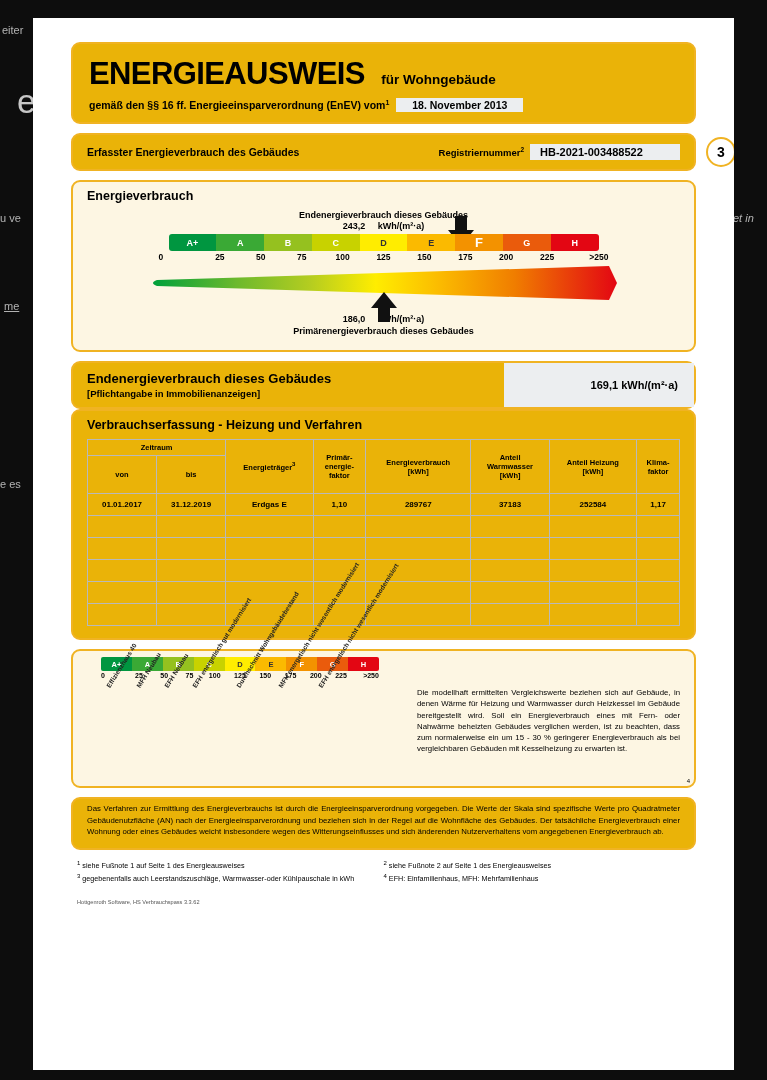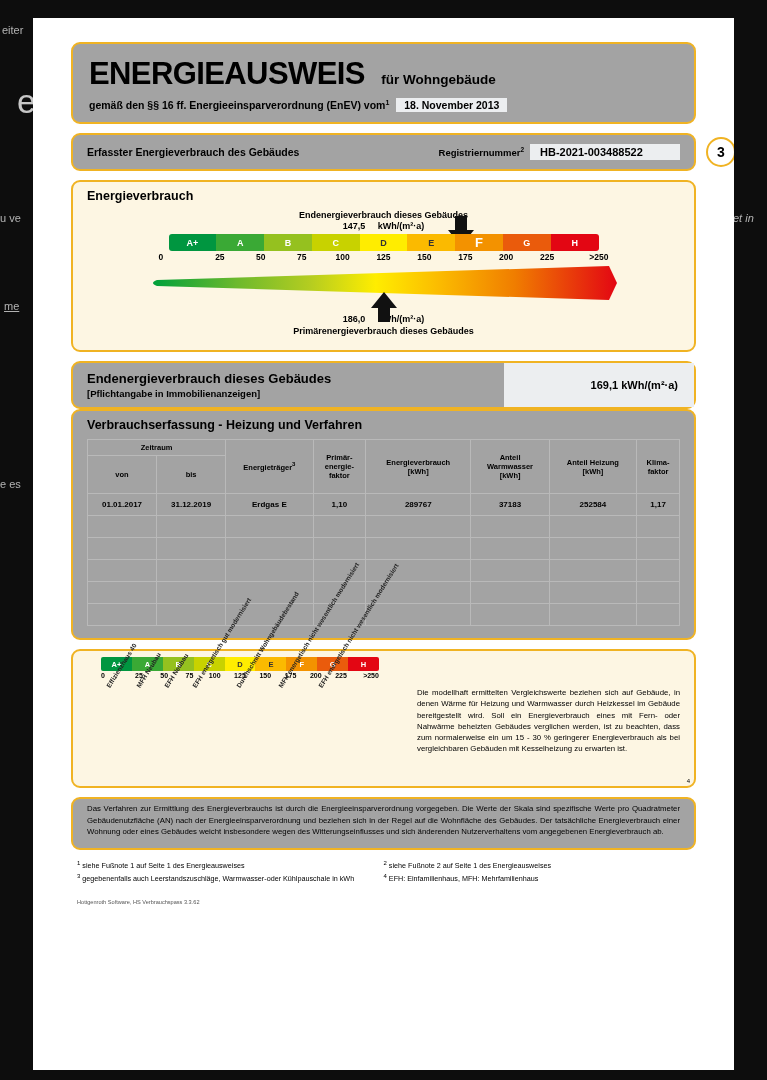"ENERGIEAUSWEIS für Wohngebäude" .panel { background: #a3a3a3 -> #eab308 }
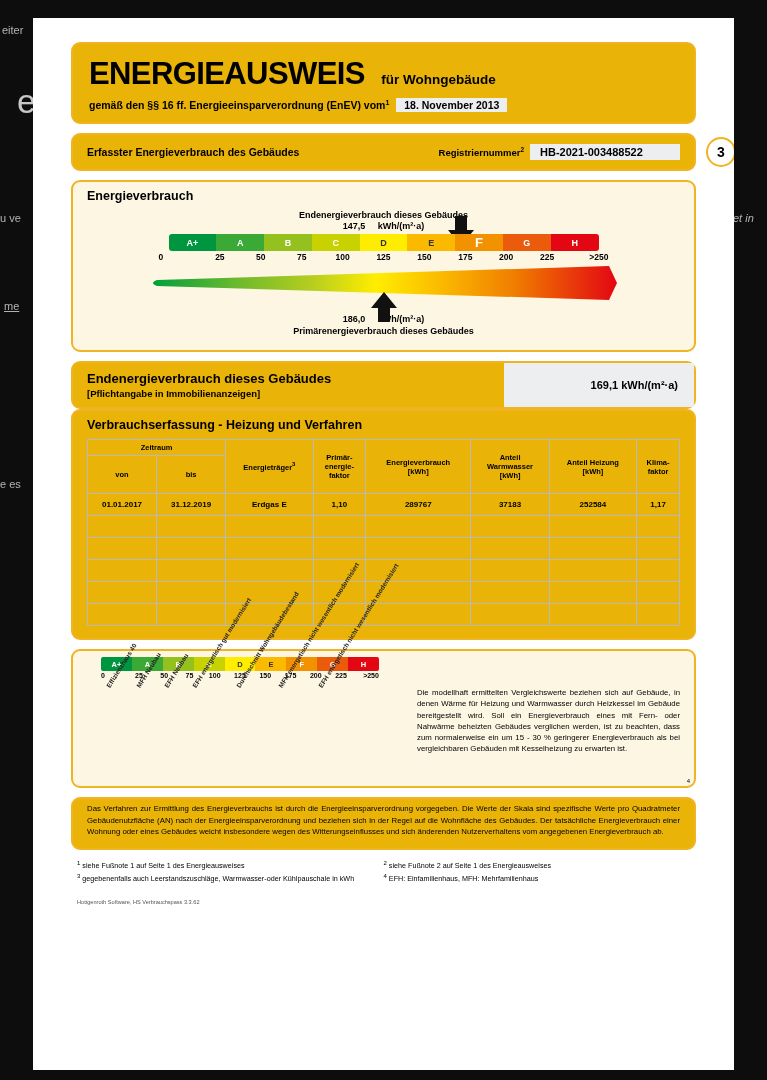"18. November 2013" .hl-box { padding: 1px 8px -> 1px 16px }
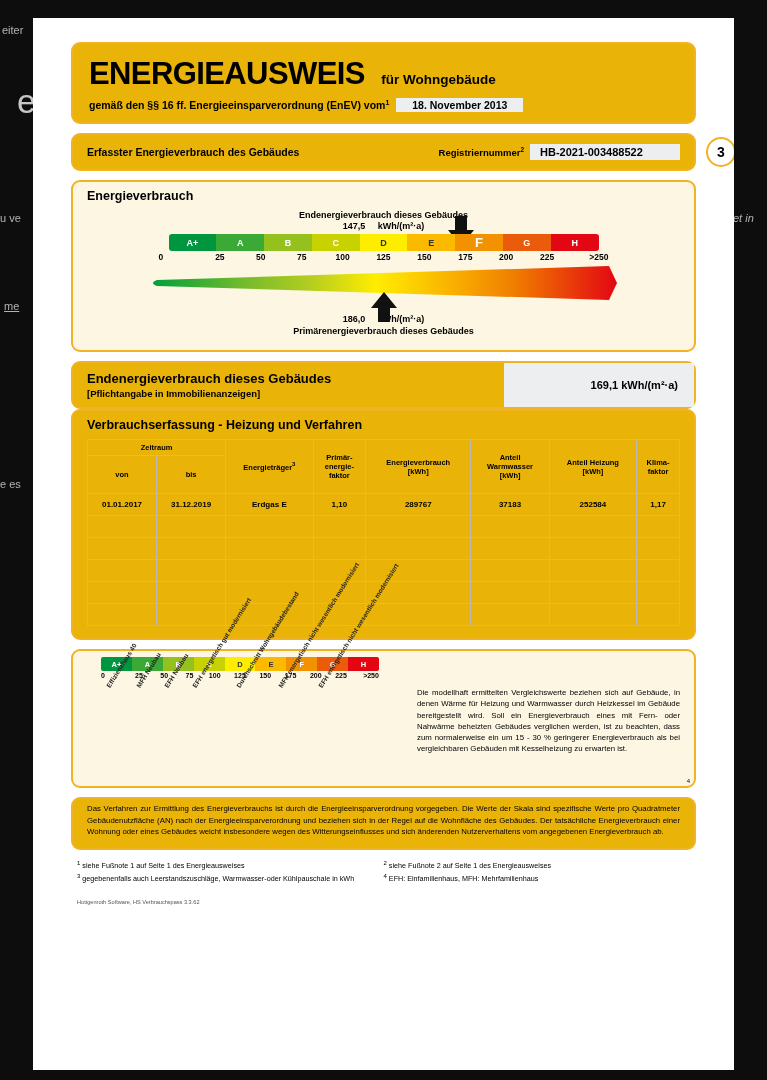"147,5" span { text: 147,5 -> 243,2 }
